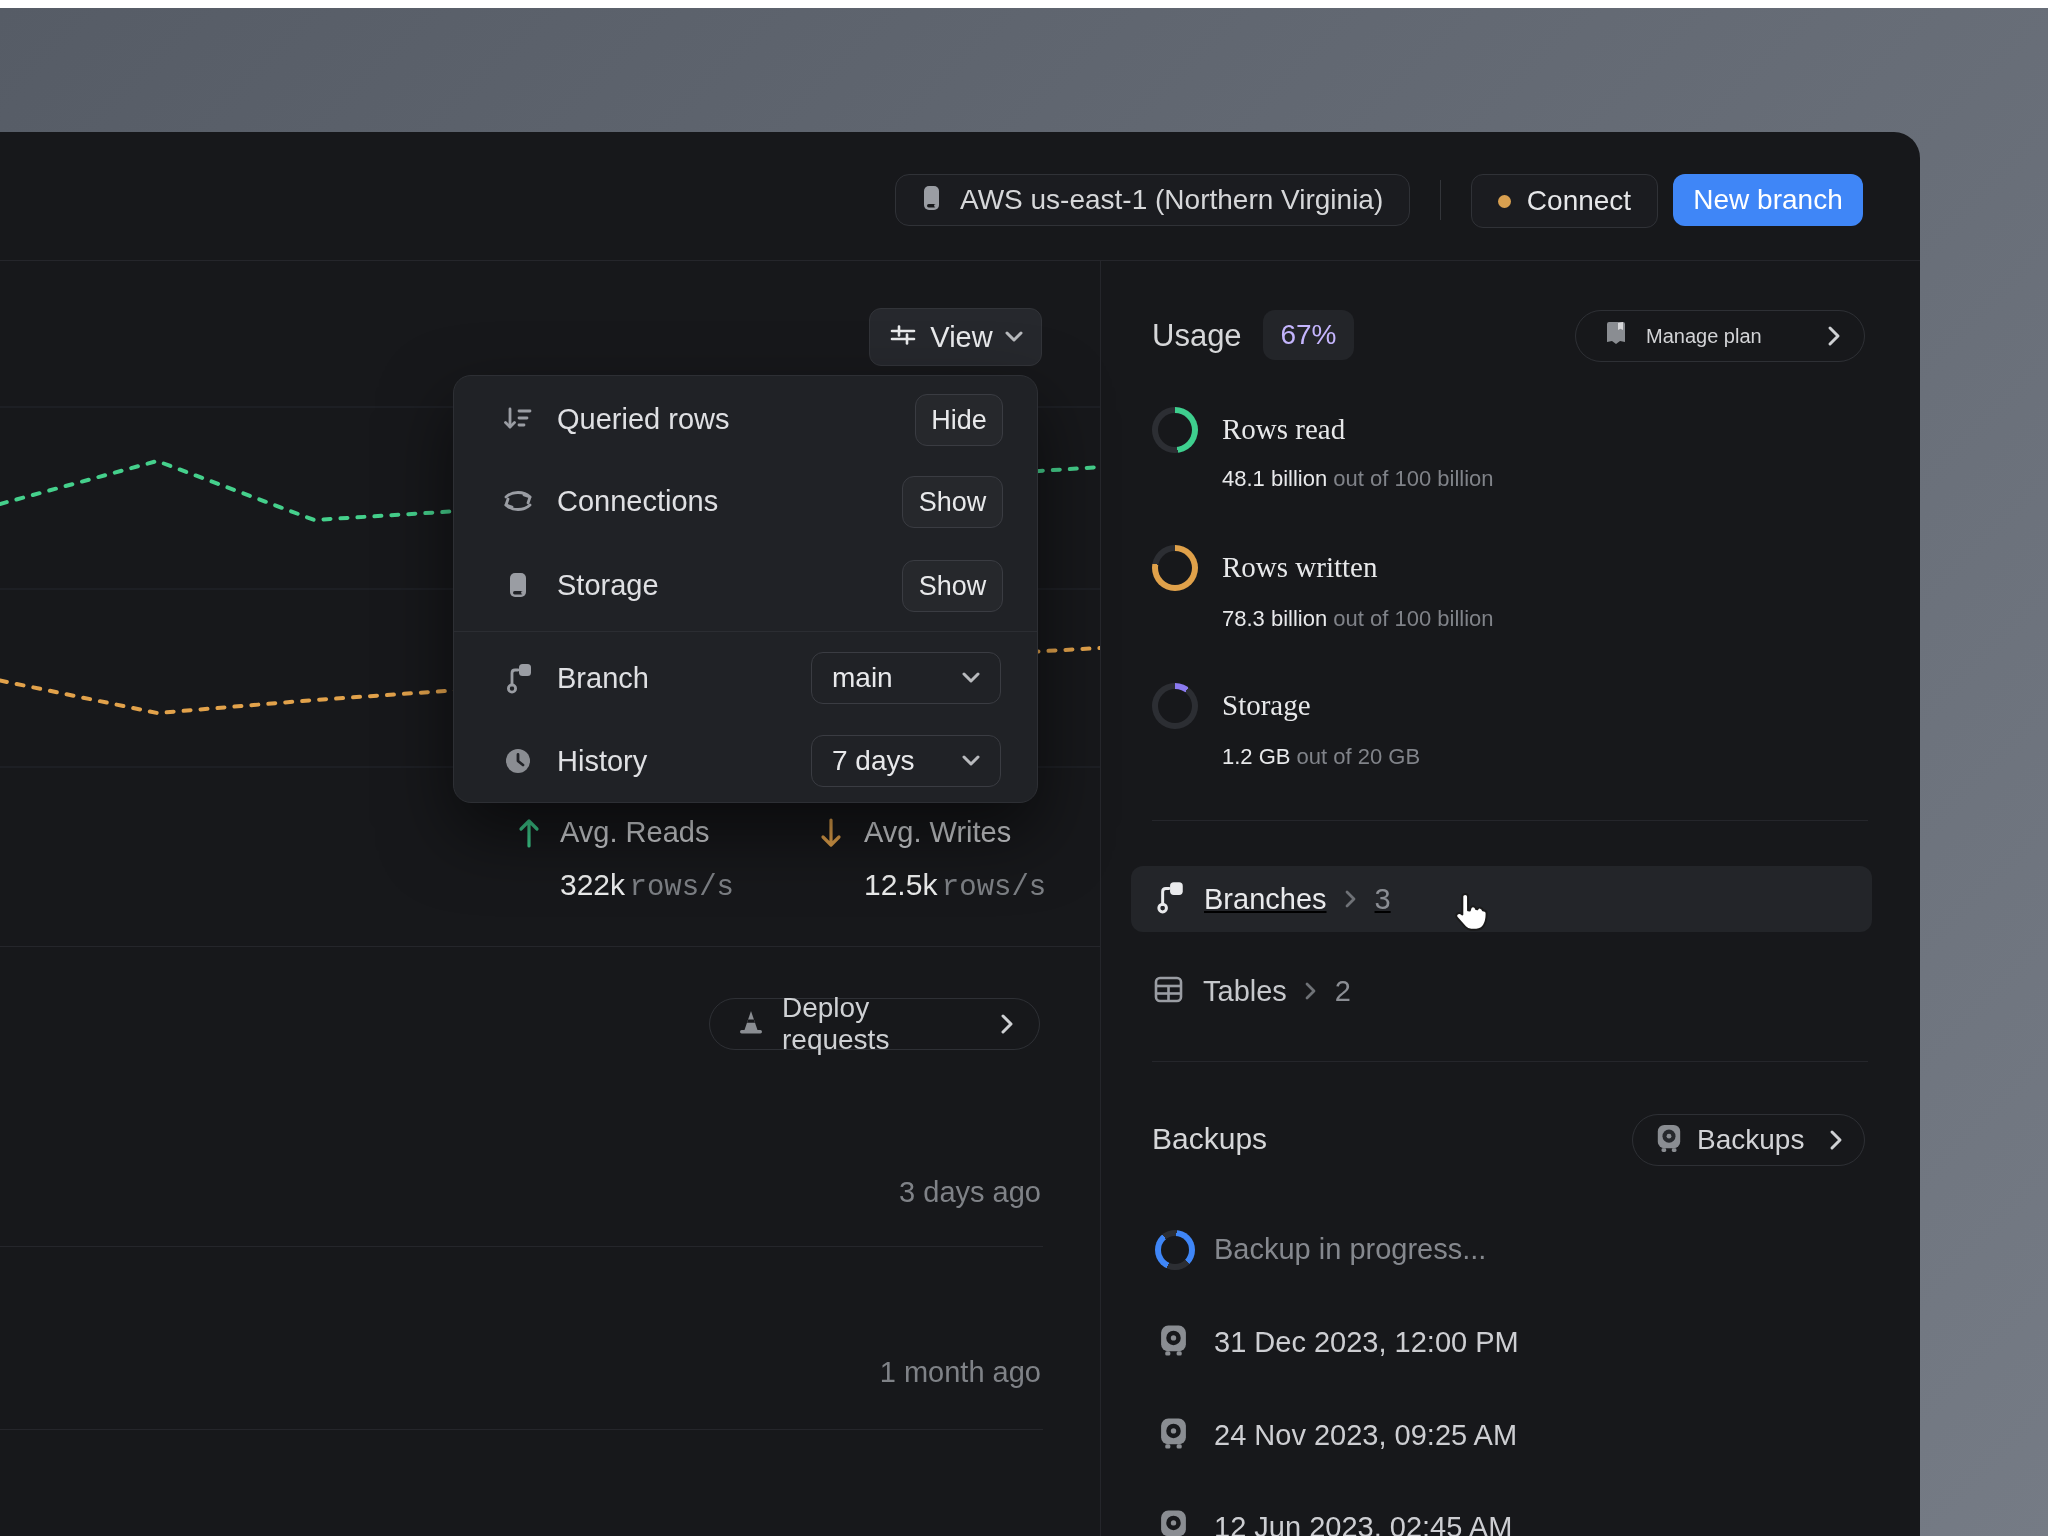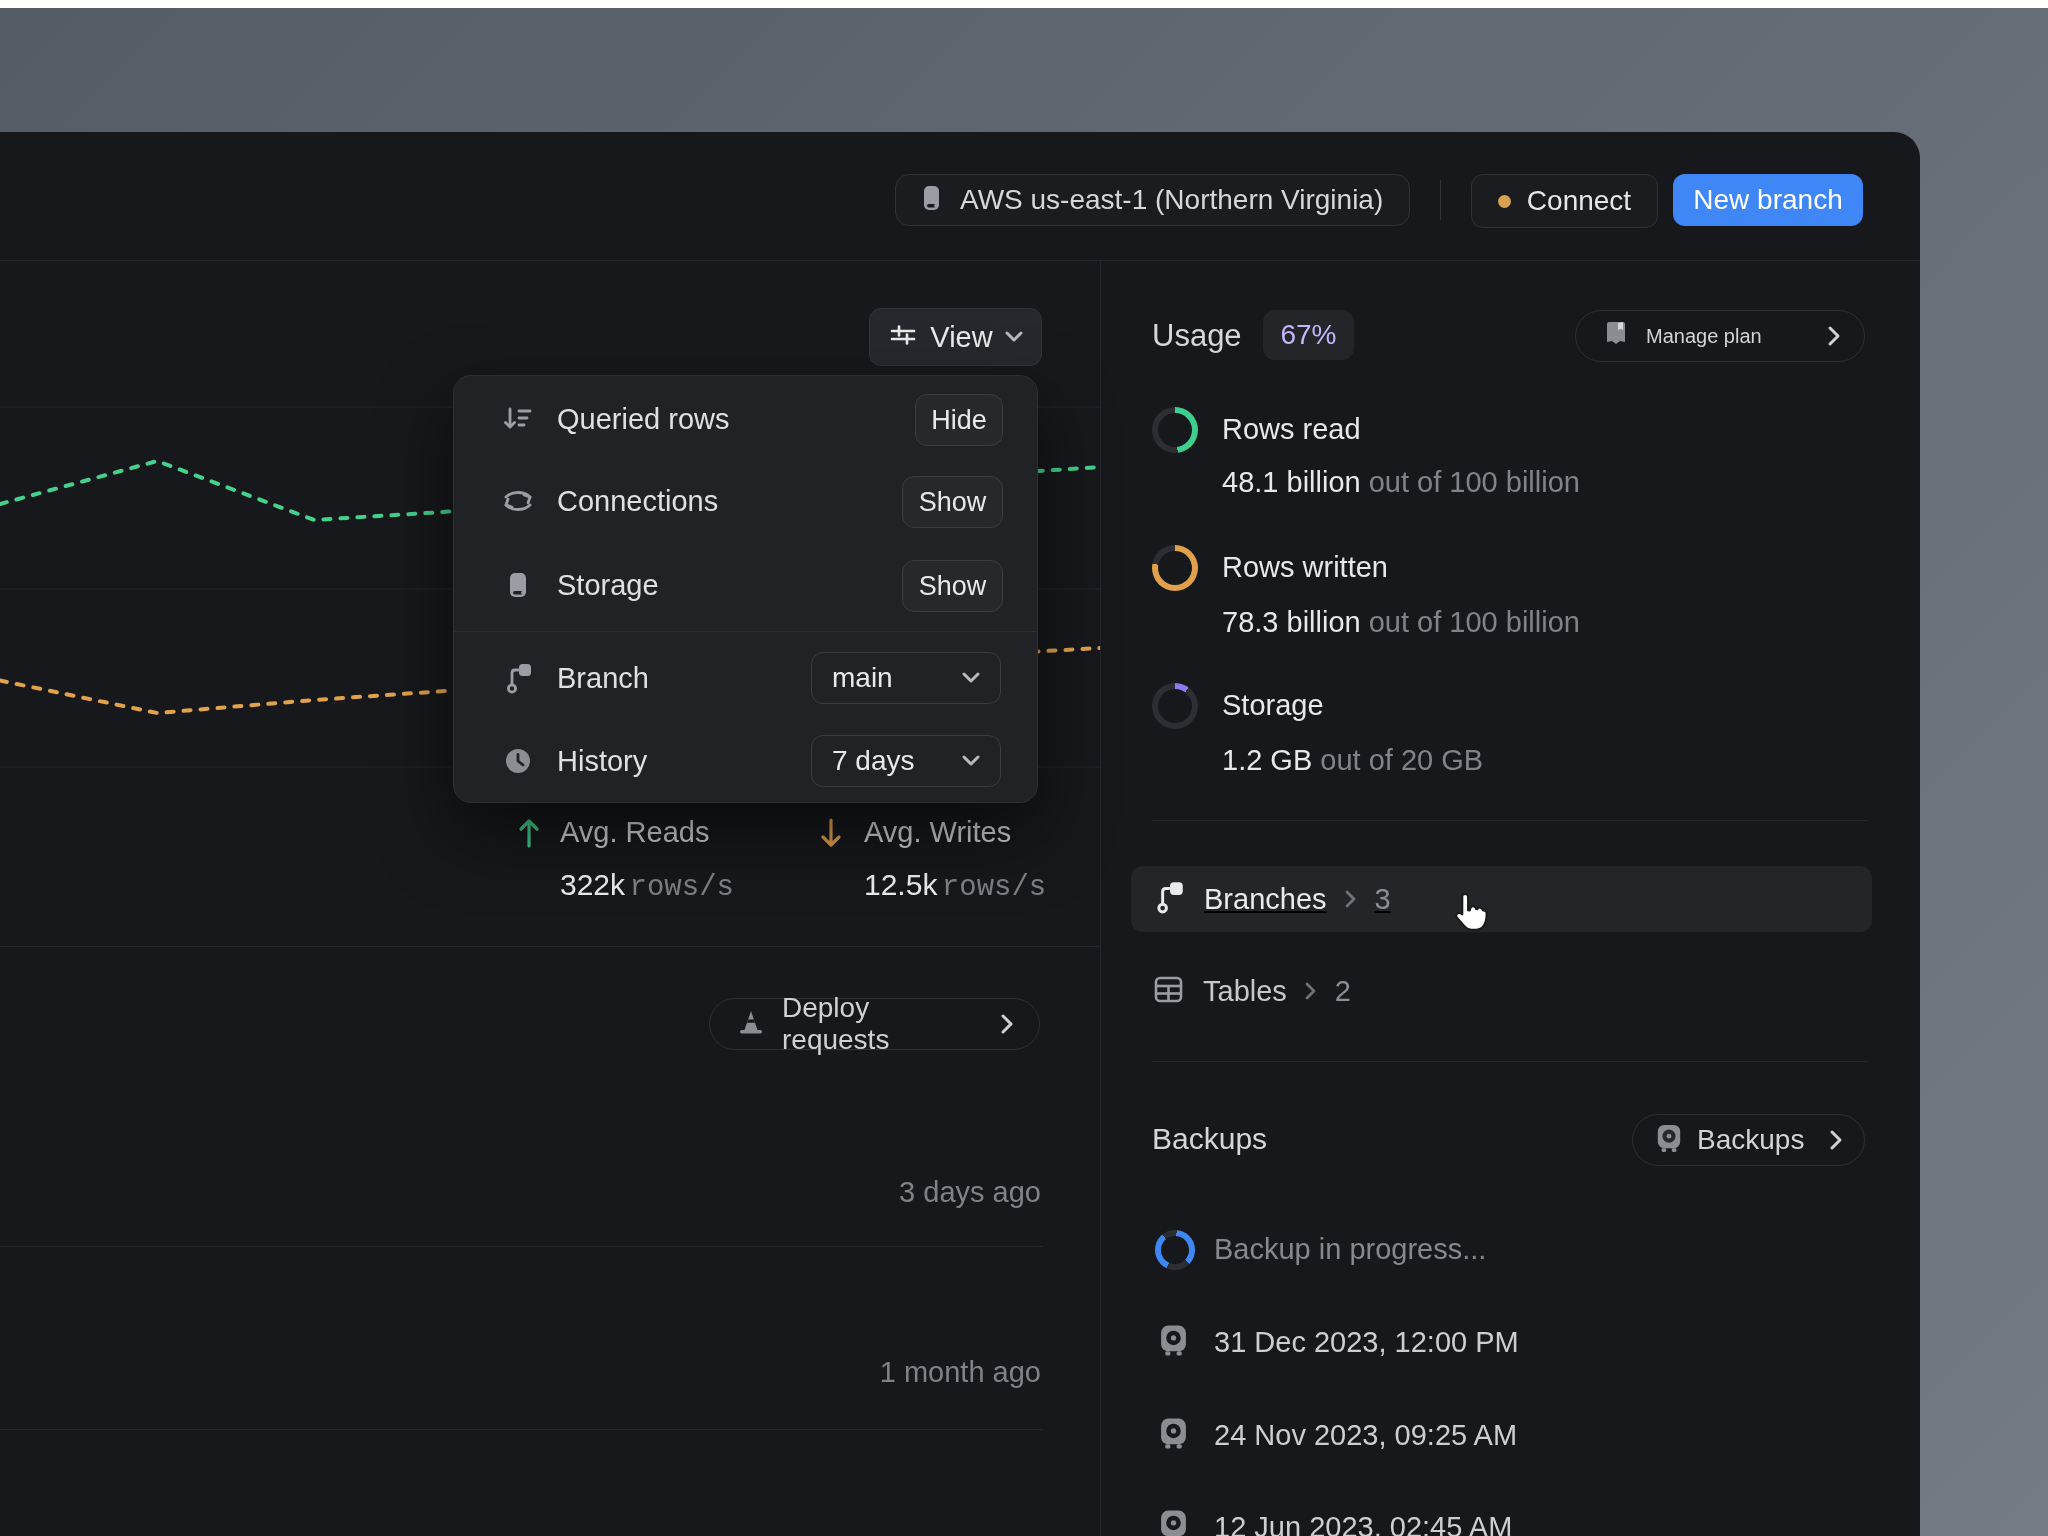"Rows read" .u-label { font-family: none -> Liberation Serif, serif }
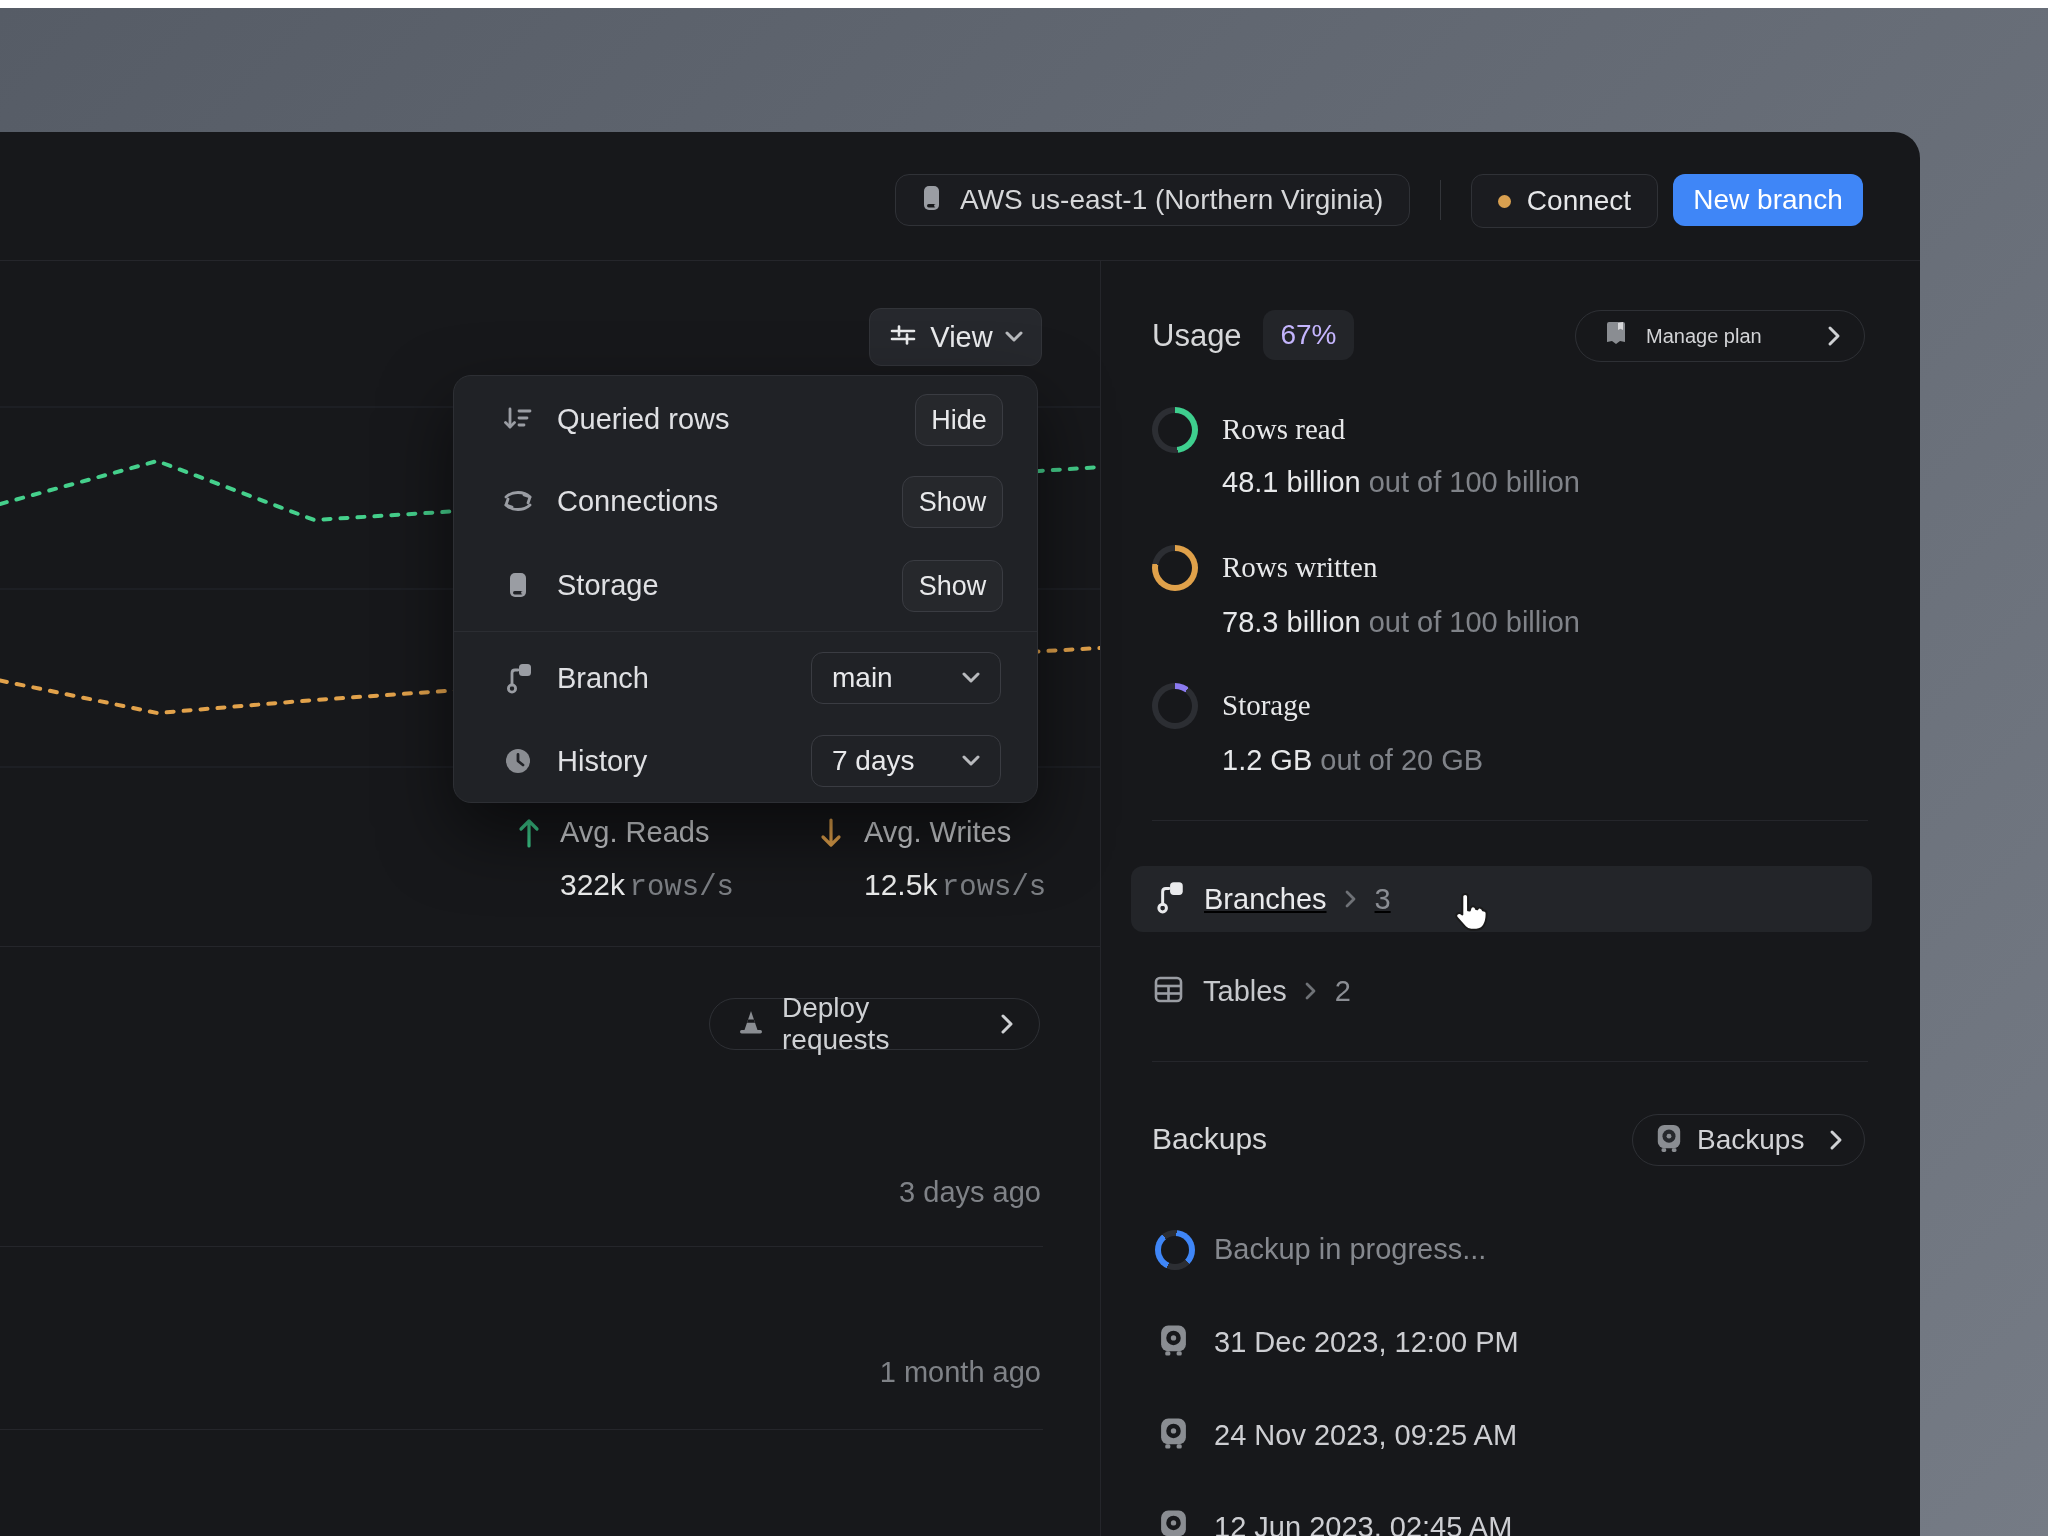"48.1 billion out of 100" .u-value { font-size: 29px -> 22px }
